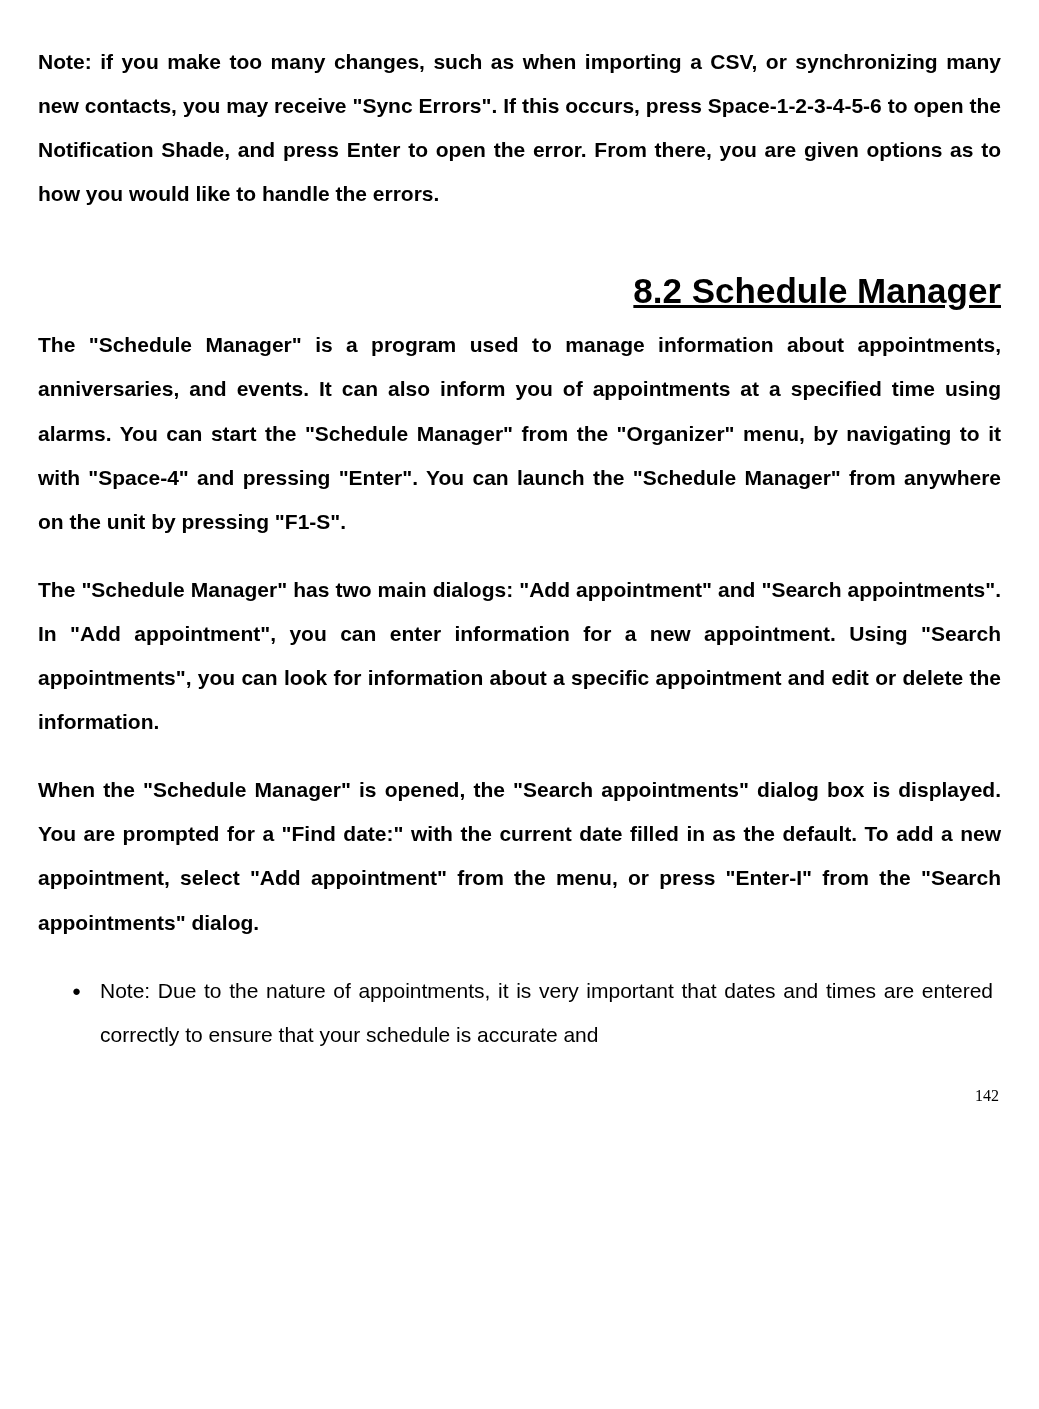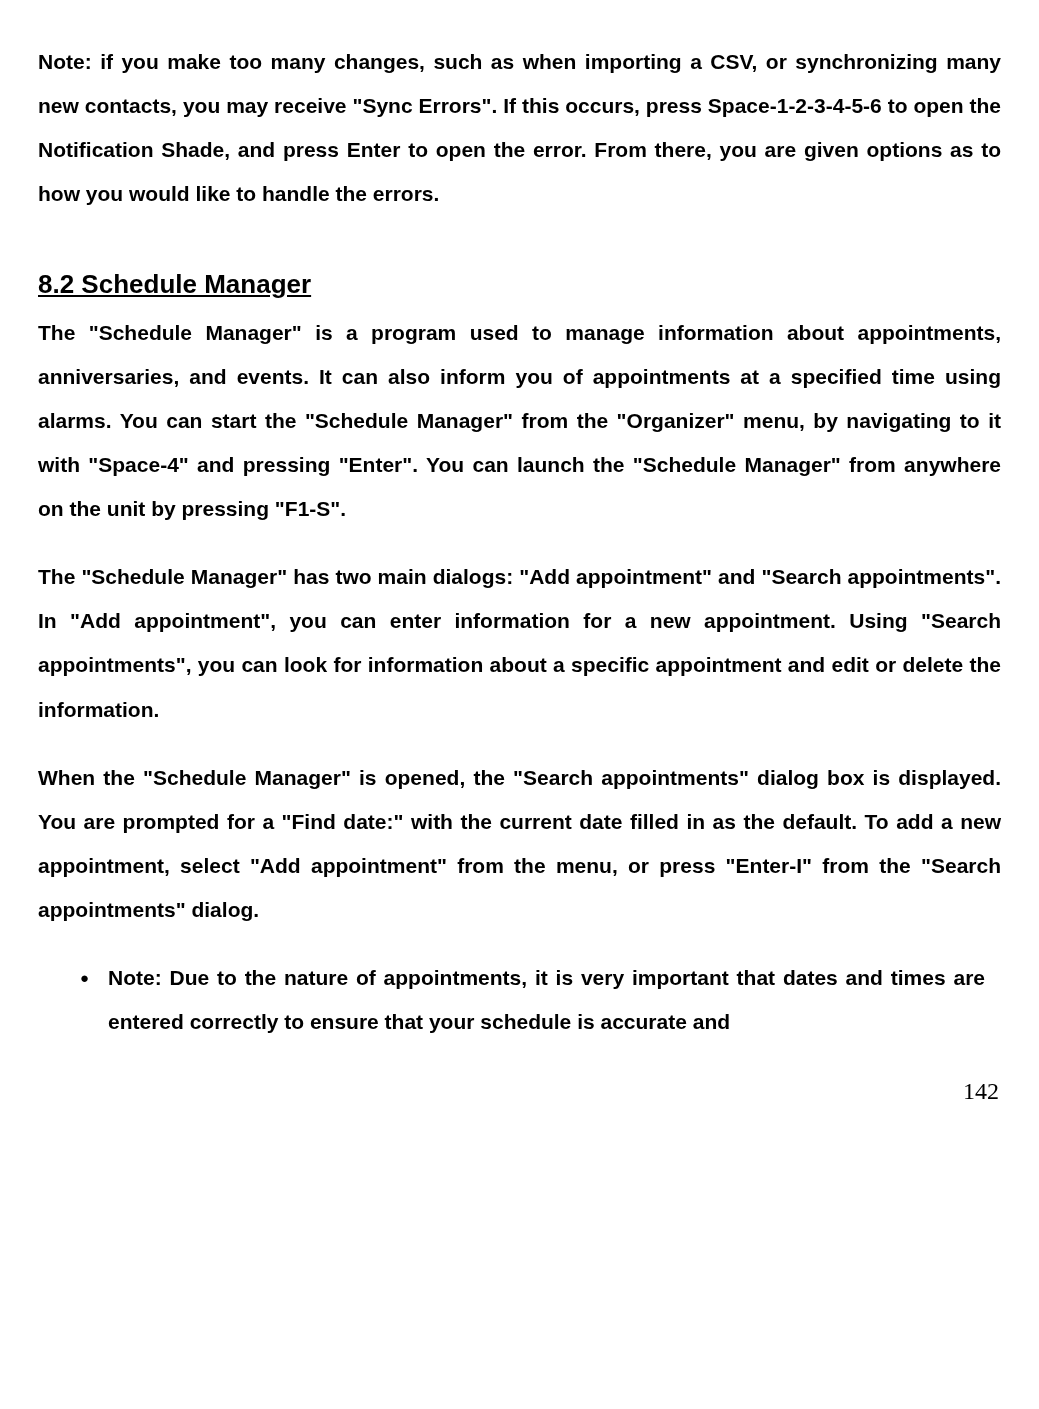"8.2 Schedule Manager" h2.heading { font-size: 26px -> 35px; text-align: none -> right }
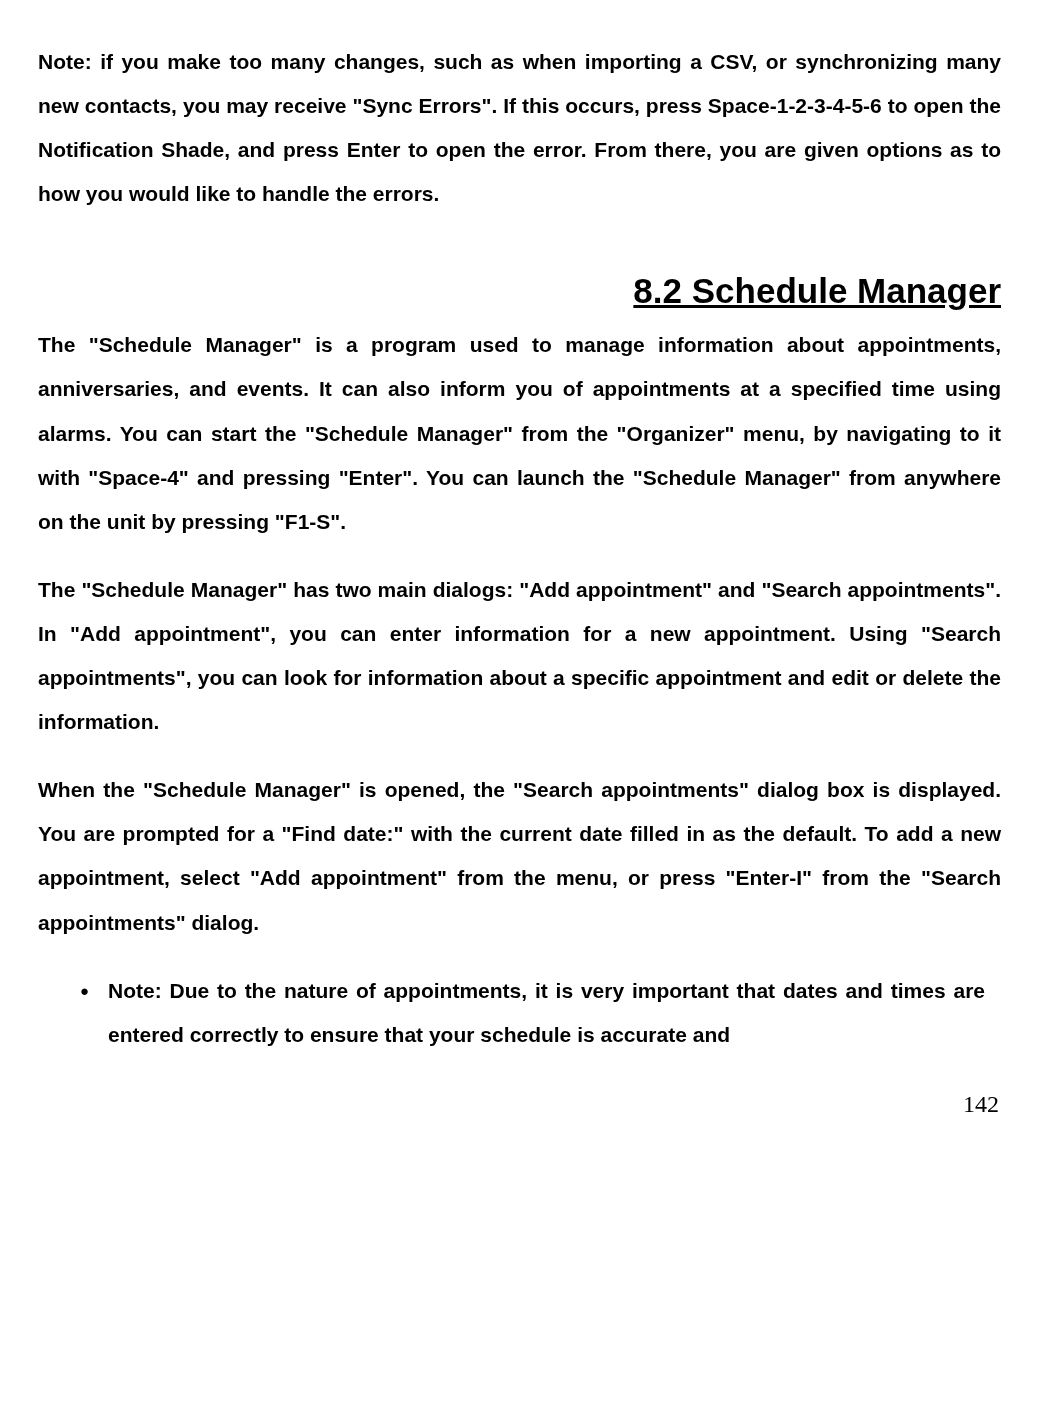"Note: Due to the nature" ul.bullets { font-weight: bold -> none; margin: 16px -> 8px }
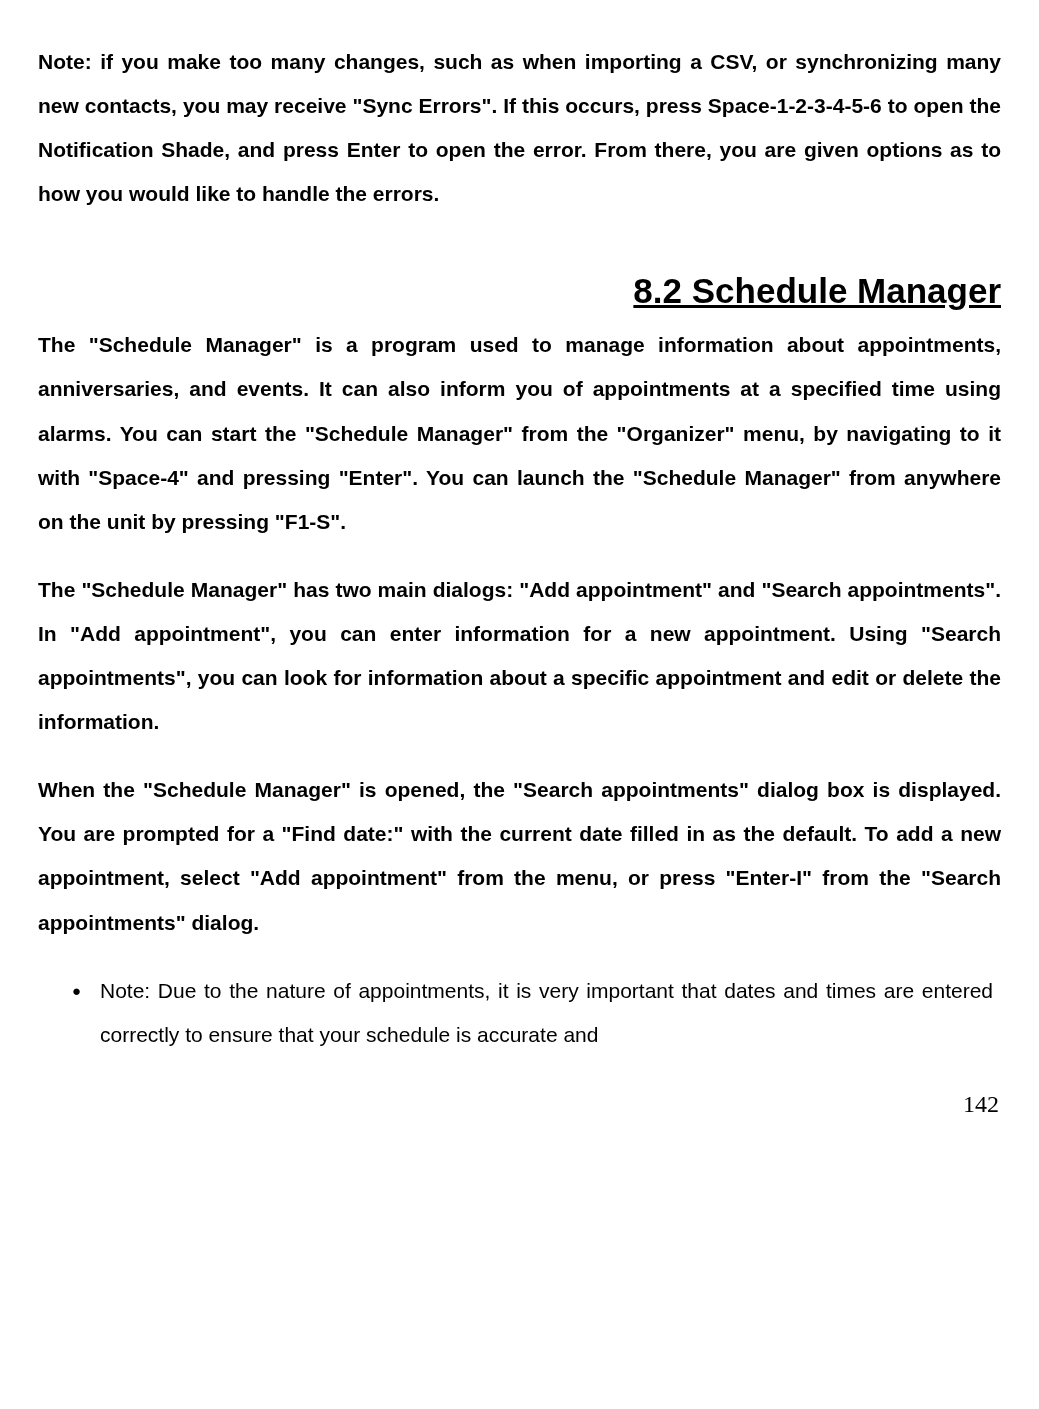"142" .page-number { font-size: 24px -> 16px }
